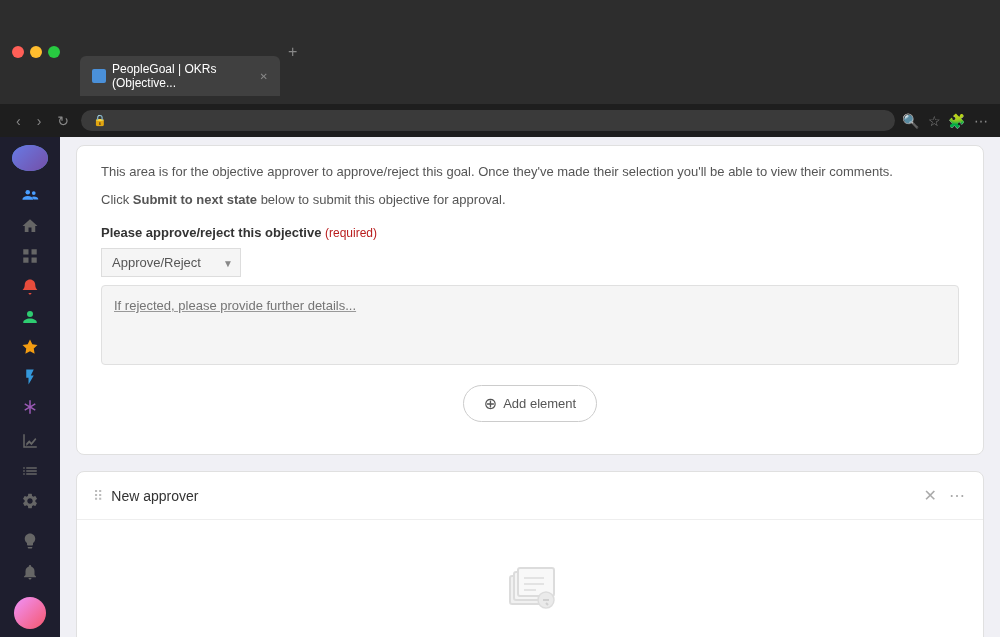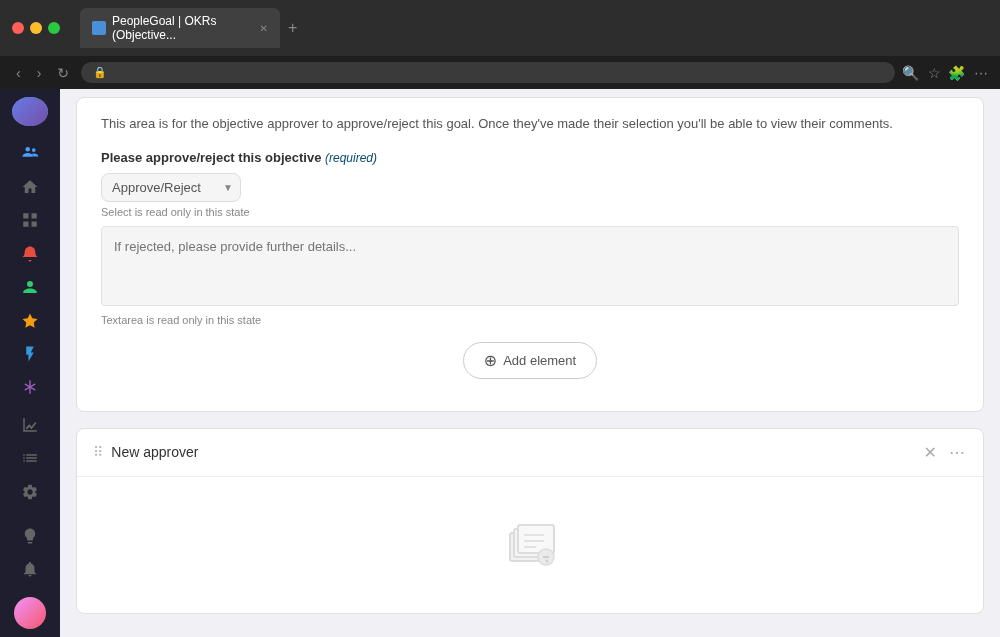"PeopleGoal | OKRs (Objective..." .tab { margin-top: none -> 48px }
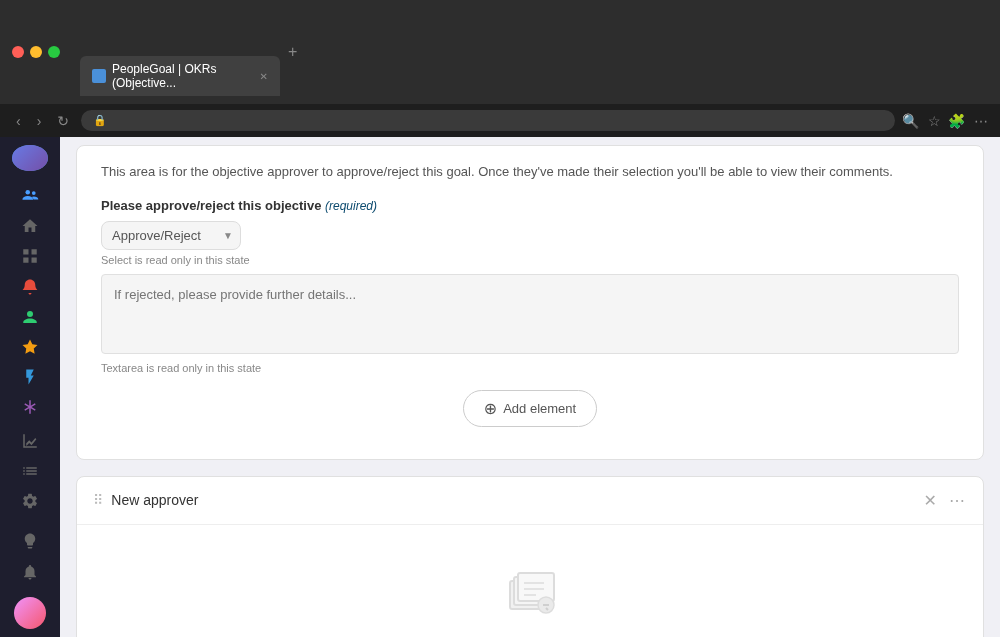"Click Submit to next state" p.info-text { html: none -> <p> <span>Click </span><strong>Submit to next state</strong><span> below to submit this objective for approval.</span> </p> }
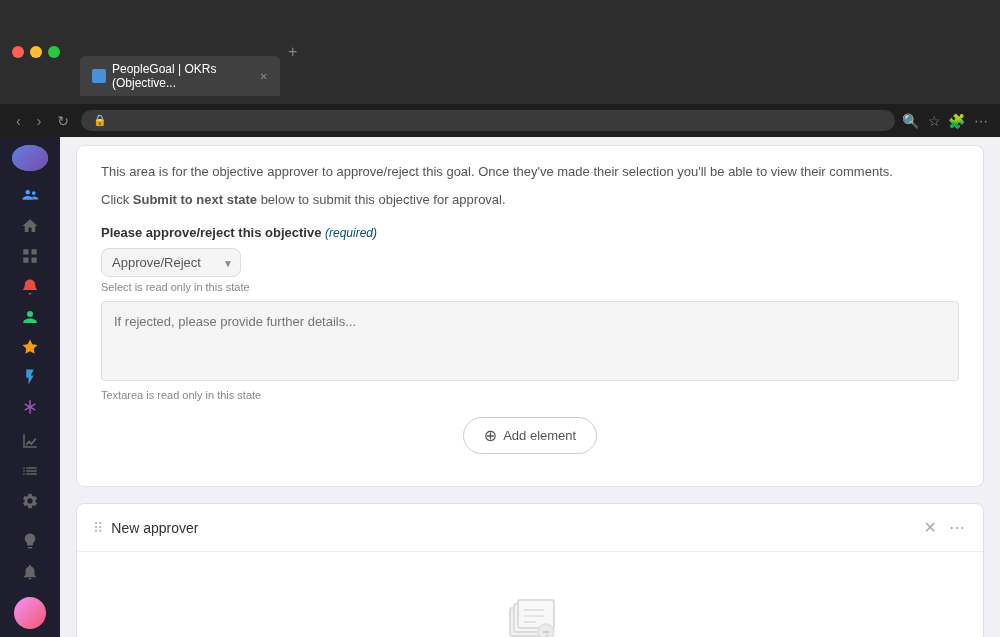"(required)" .field-label .required { color: #0c4a6e -> #b91c1c; font-style: italic -> none }
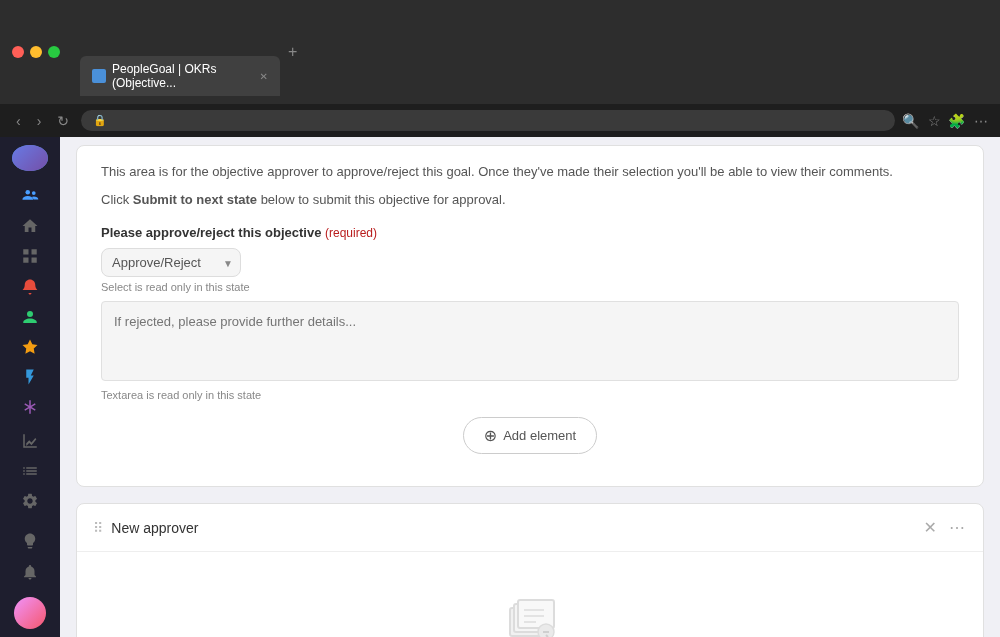"Approve/Reject" .select-field { border-radius: 8px -> 0 }
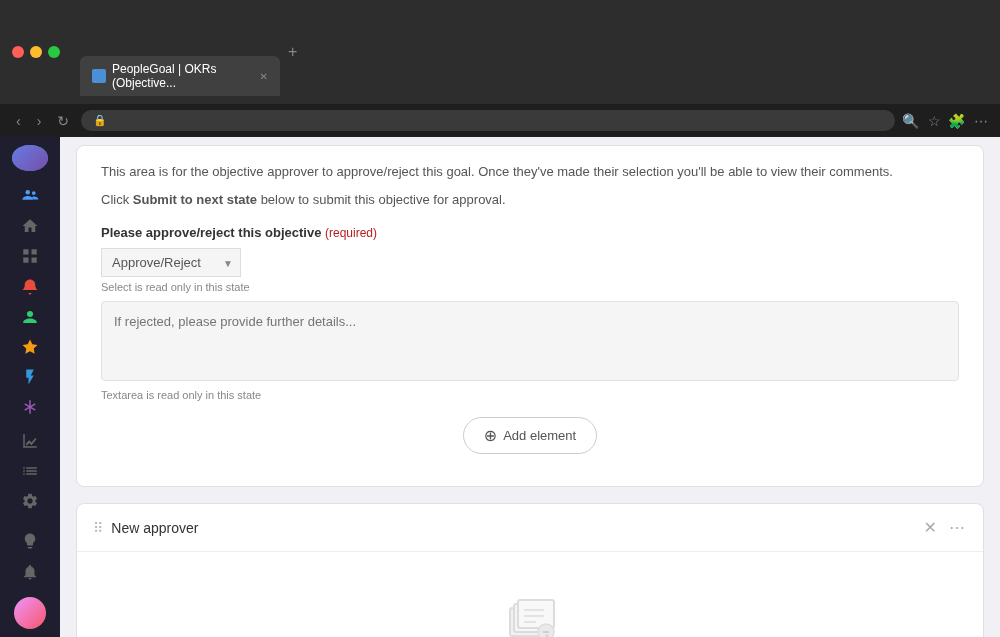"Select is read only in" div.field-hint { html: <div>Select is read only in this state</div> -> none }
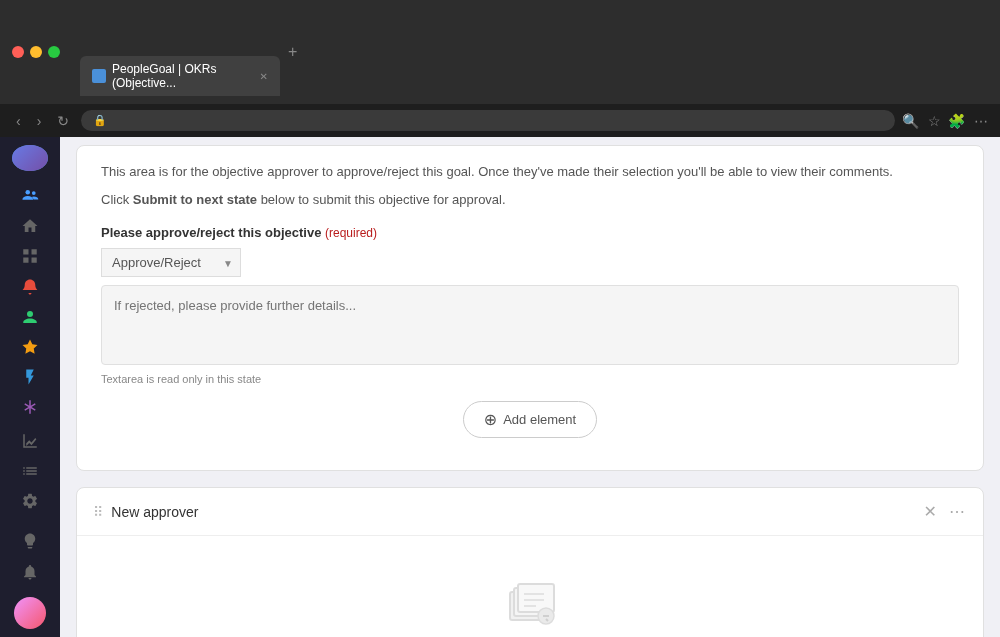"If rejected, please provide further" .textarea-field { text-decoration: none -> underline }
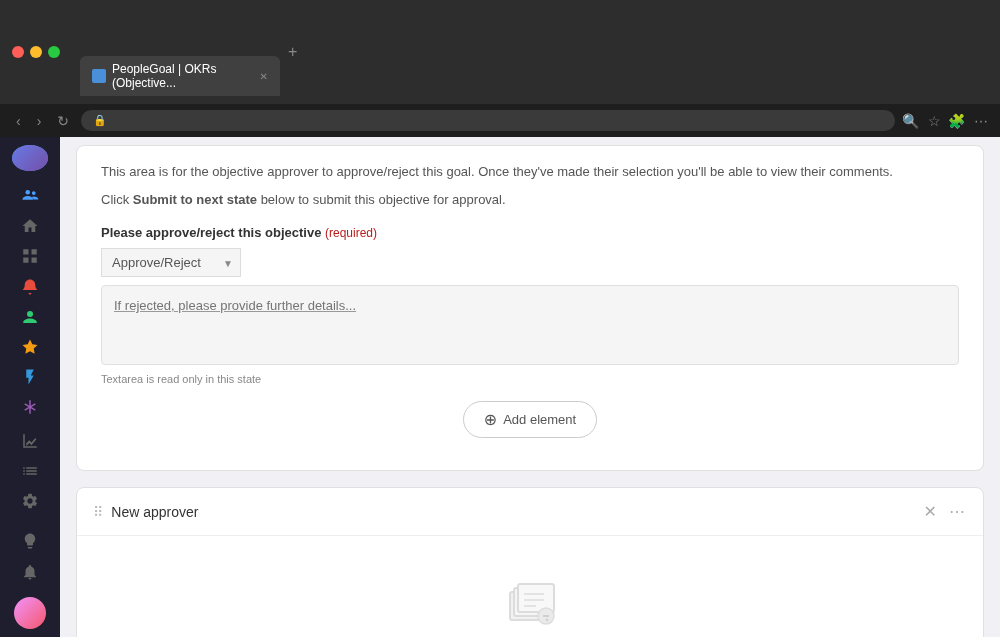"Textarea is read only in" div.field-hint { html: <div>Textarea is read only in this state</div> -> none }
